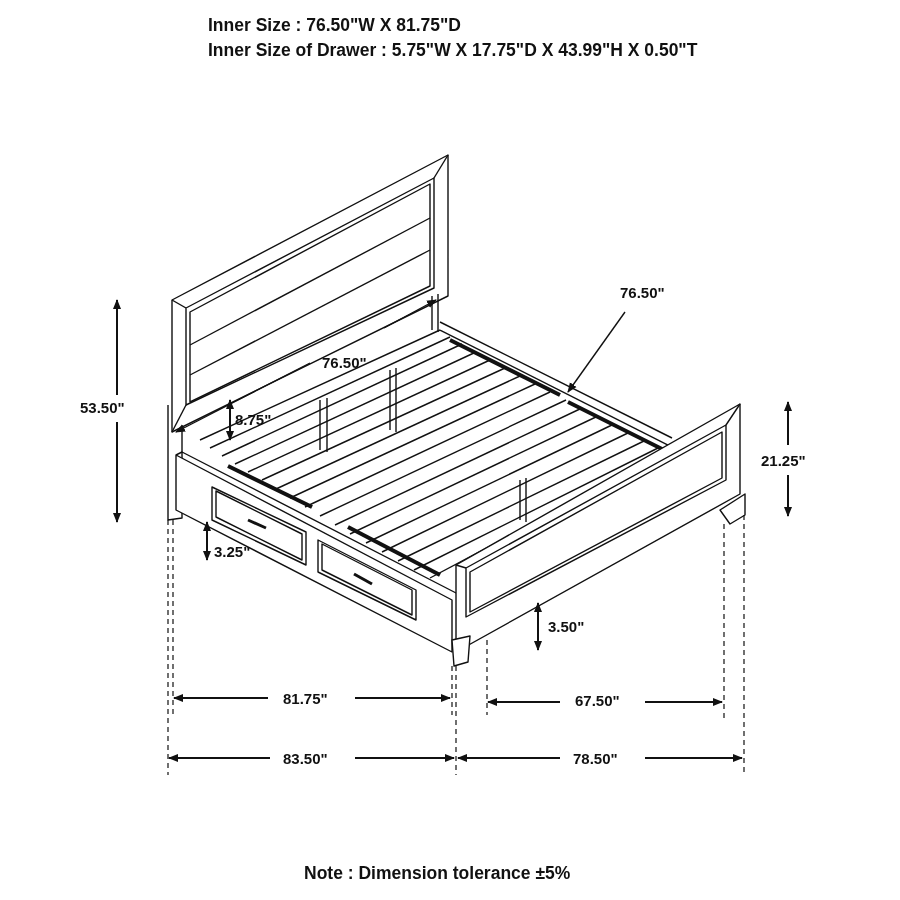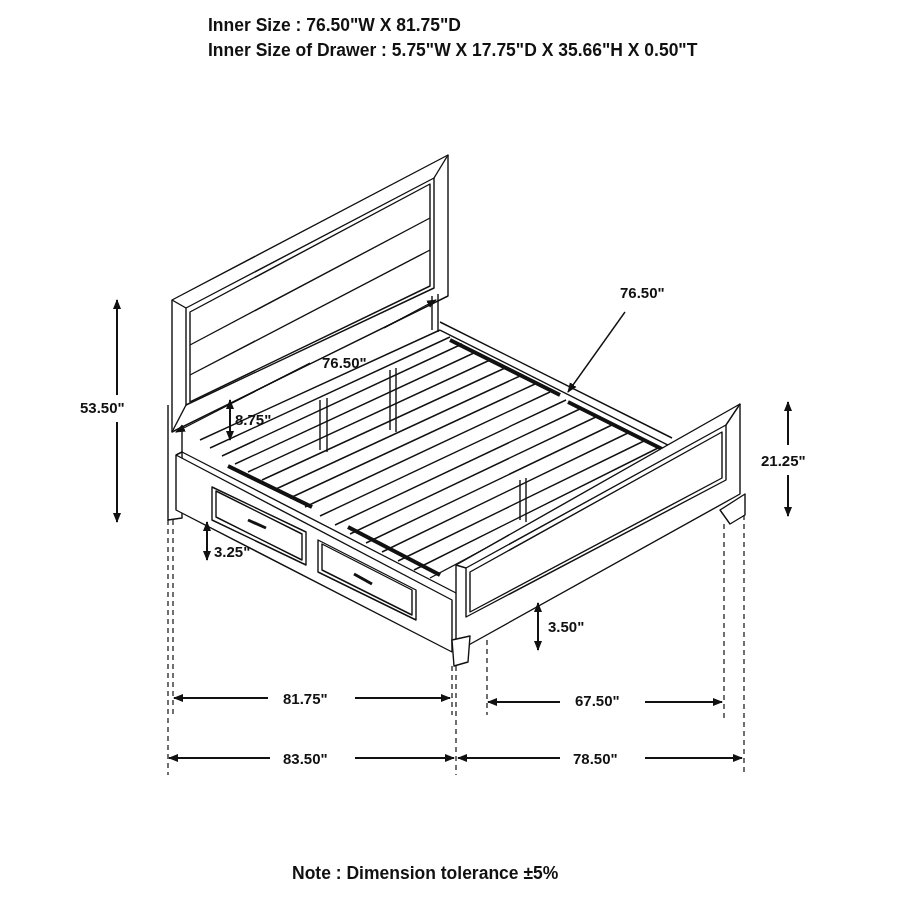"Inner Size of Drawer :" div.hdr { text: 35.66 -> 43.99 }
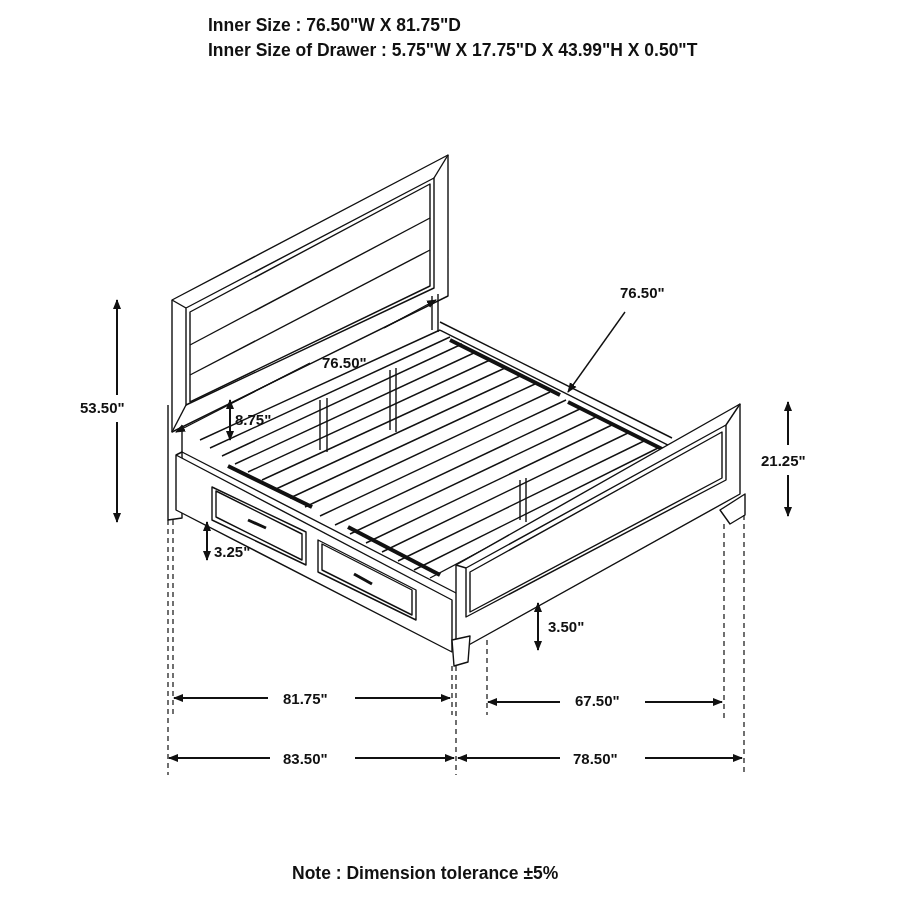"Note : Dimension tolerance ±5%" .note { left: 292px -> 304px }
